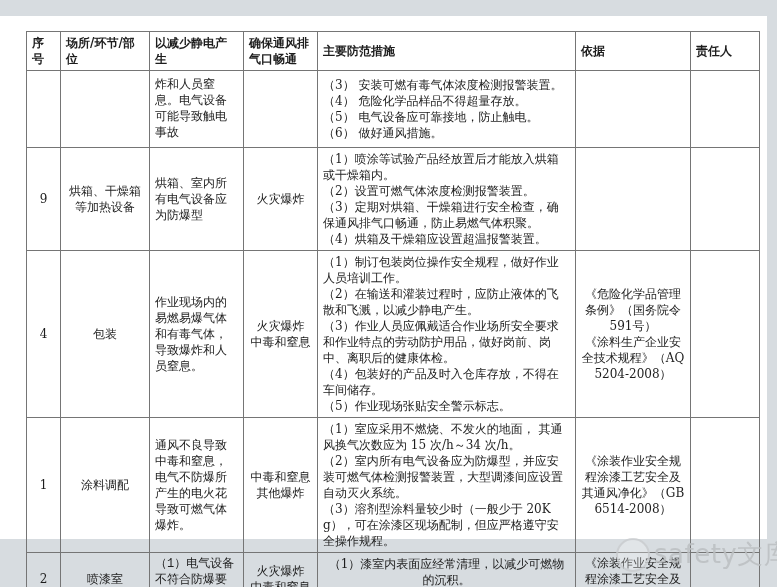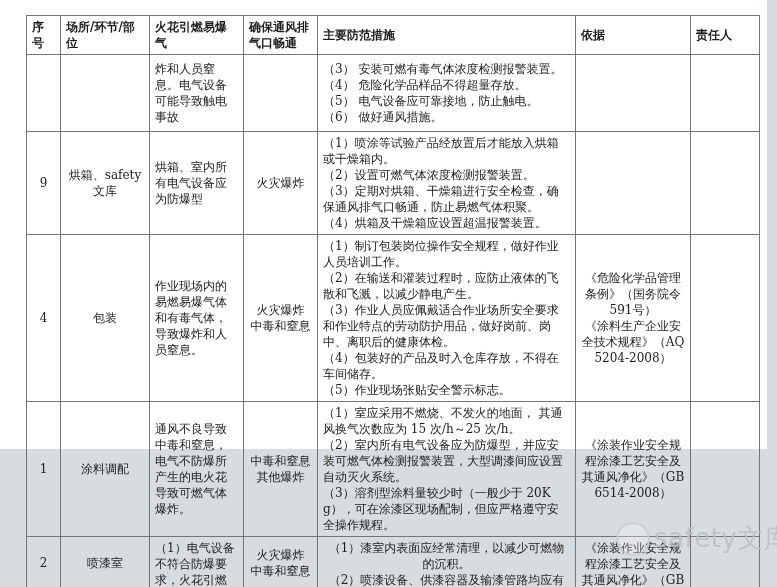"序号" .page { height: 449px -> 523px; top: 0 -> 16px }
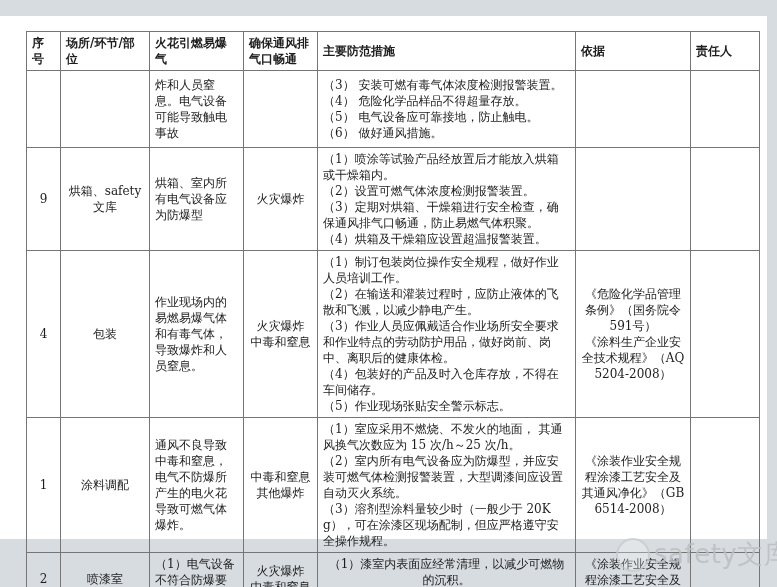"火花引燃易爆气" th { text: 火花引燃易爆气 -> 以减少静电产生 }
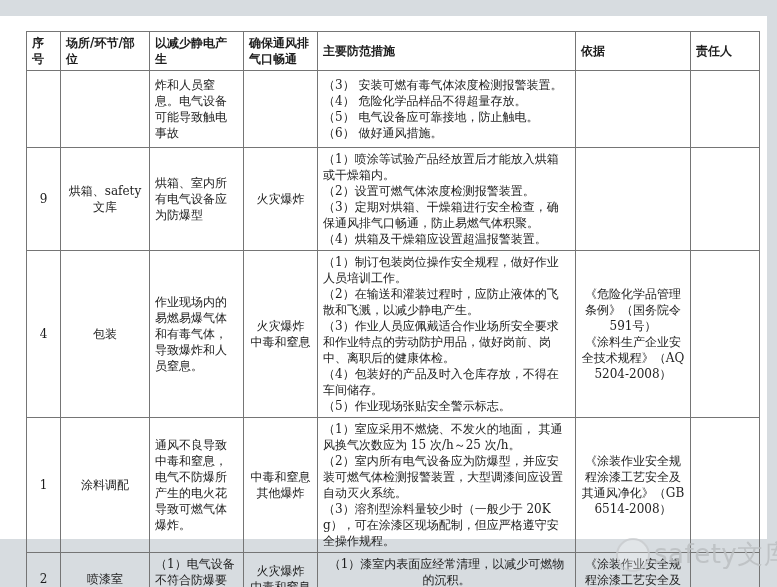"炸和人员窒息。电气设备可能导致触电事故" td.top { font-family: none -> Liberation Mono, monospace }
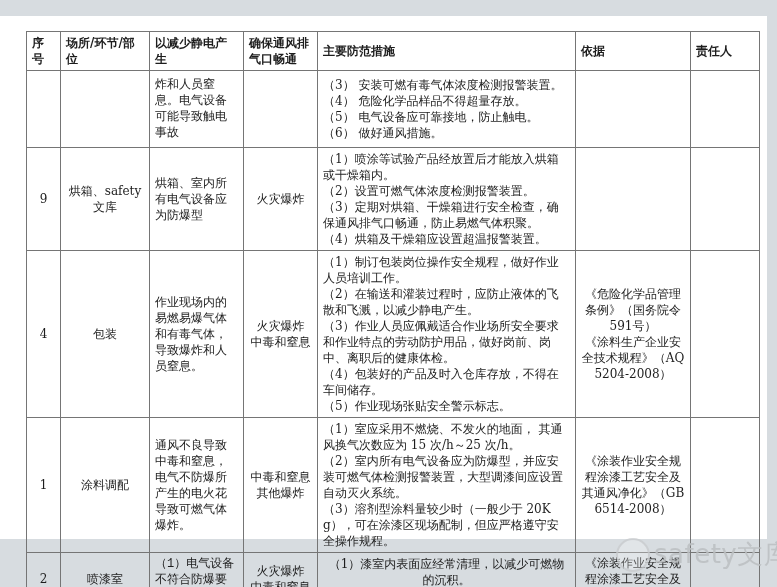"烘箱、safety文库" td.cen { text: safety文库 -> 干燥箱等加热设备 }
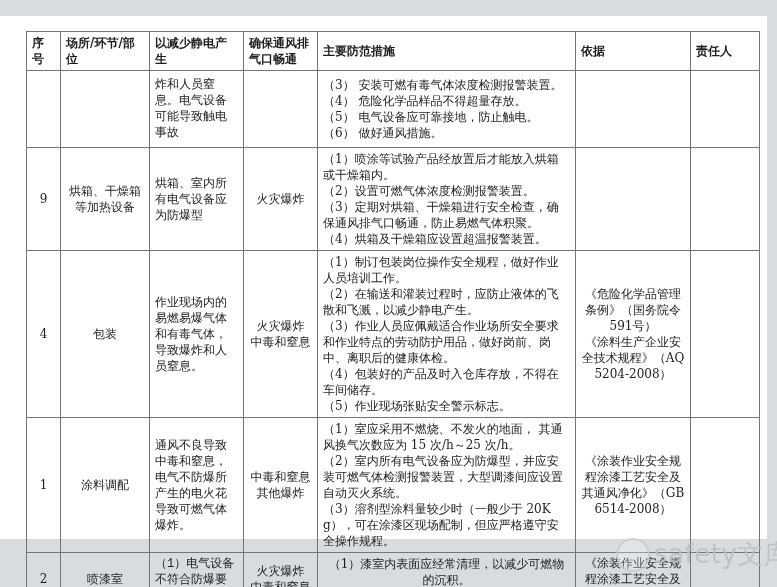"（1）室应采用不燃烧、不发火的地面， 其通风换气次数应为 15 次/h～25" td.meas { text: 25 -> 34 }
